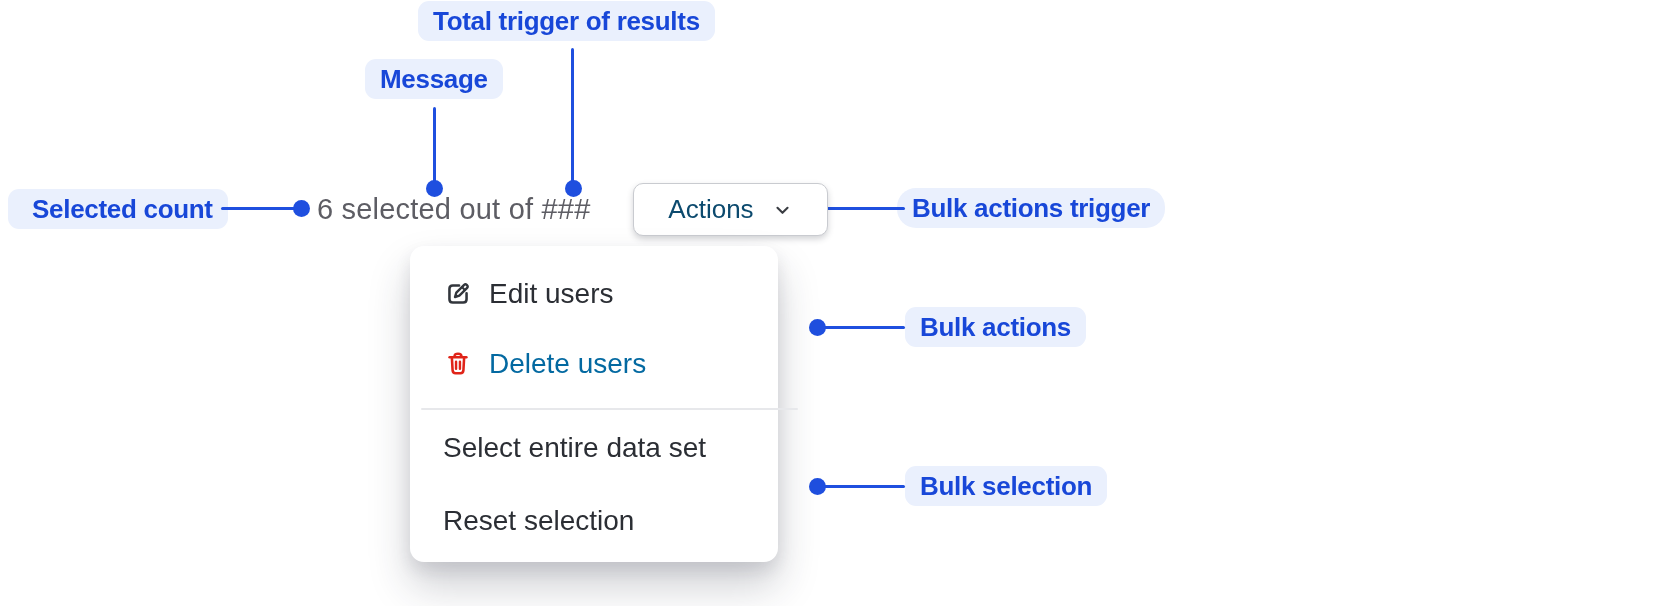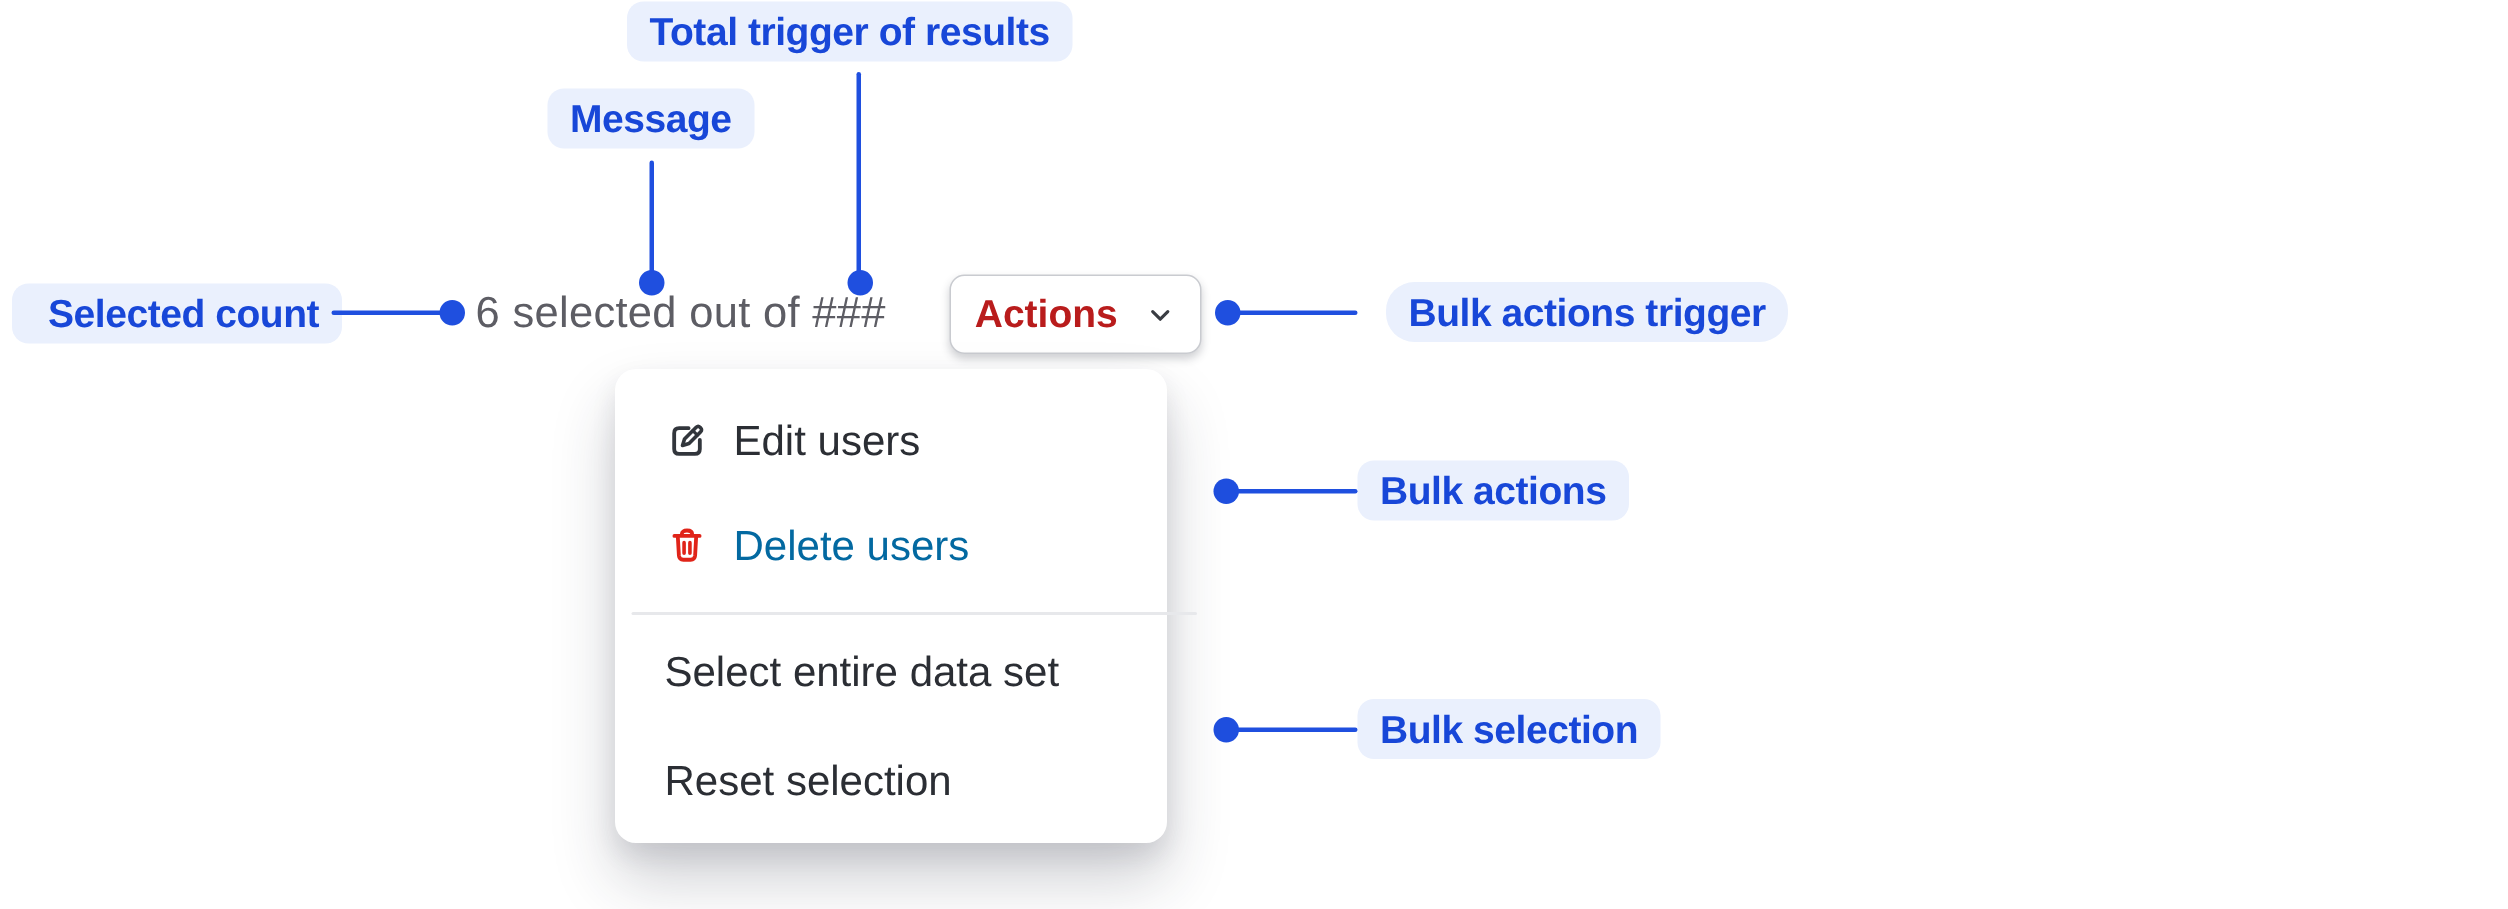"Actions" .actions-btn { color: #b91c1c -> #0c4a6e; font-weight: bold -> none; width: 168px -> 195px }
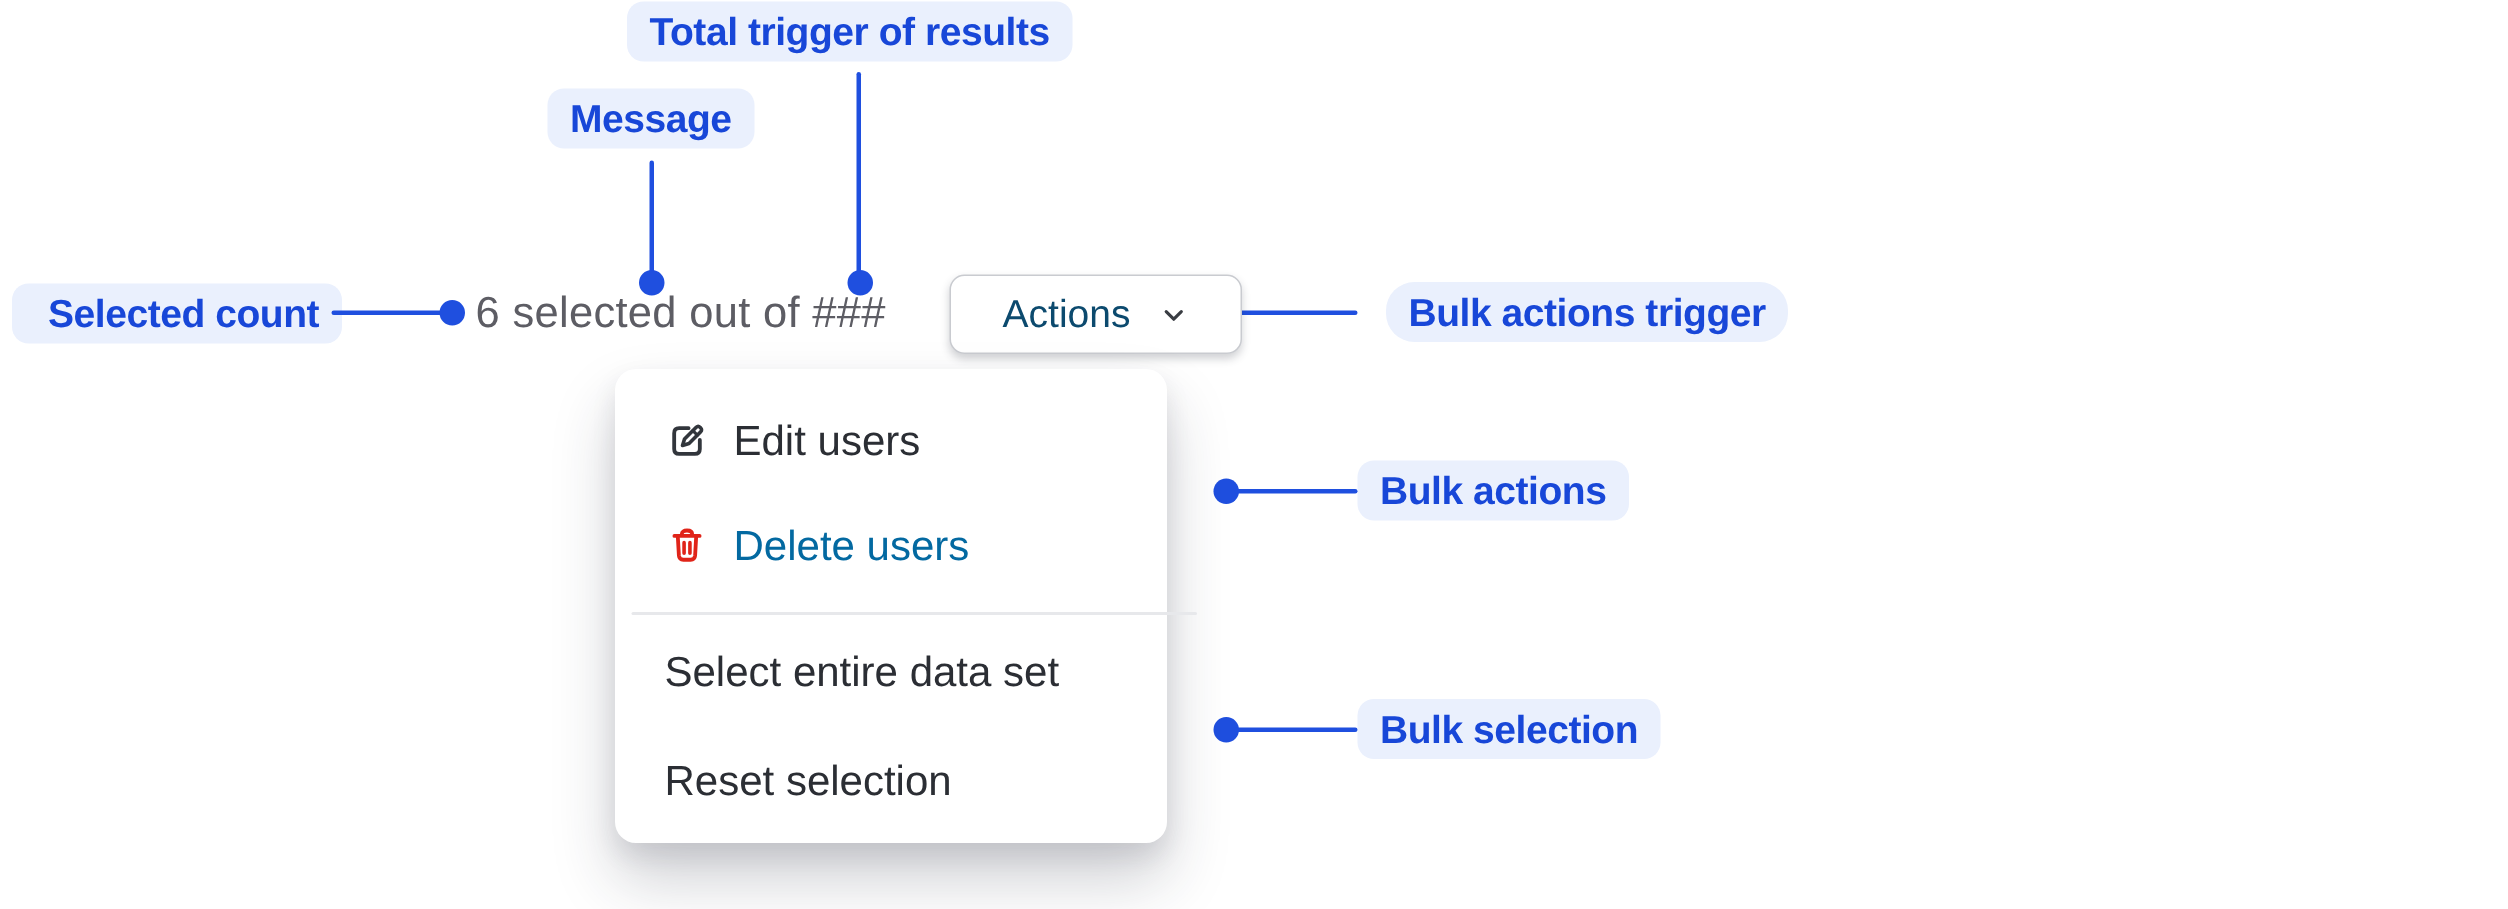"Bulk actions trigger" div.chip { left: 924px -> 897px }
